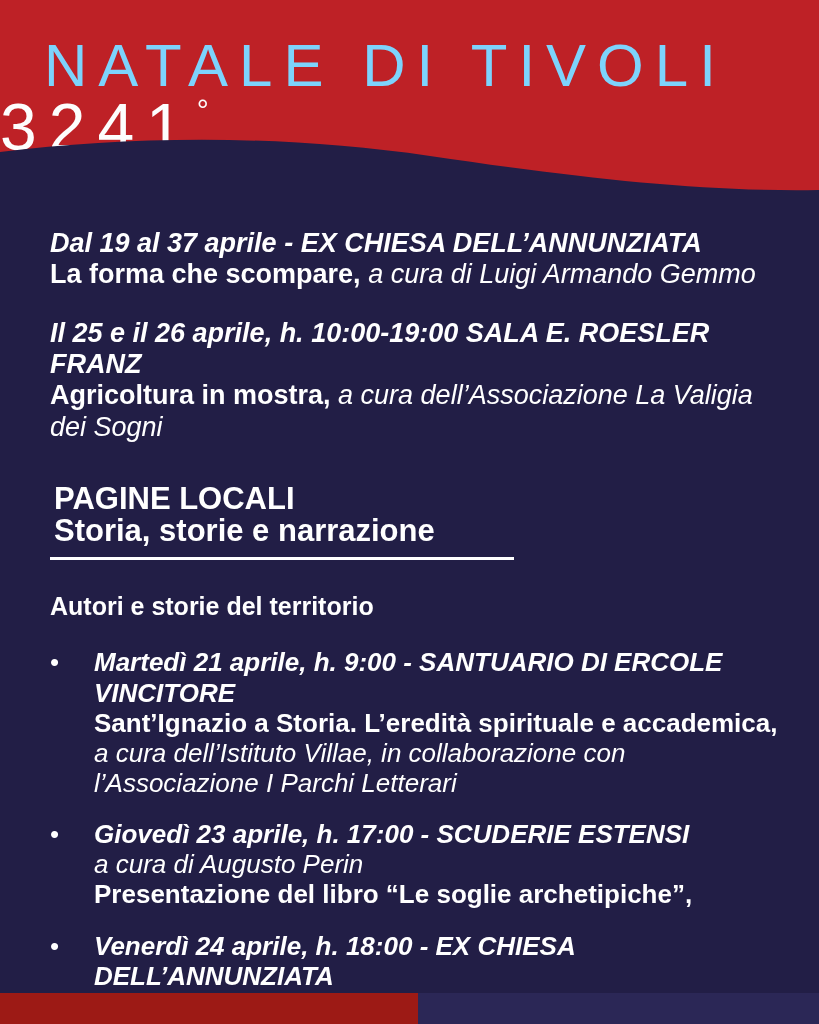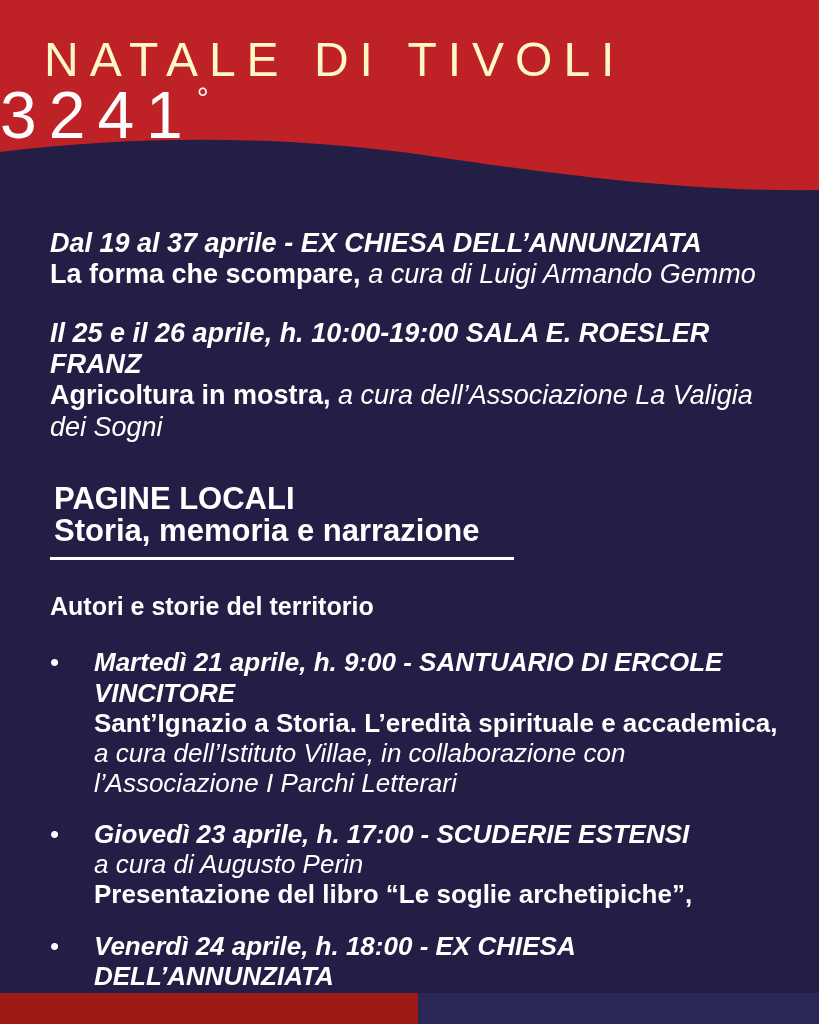"NATALE DI TIVOLI" .header .title { color: #fef9c3 -> #7dd3fc; font-size: 48px -> 60px }
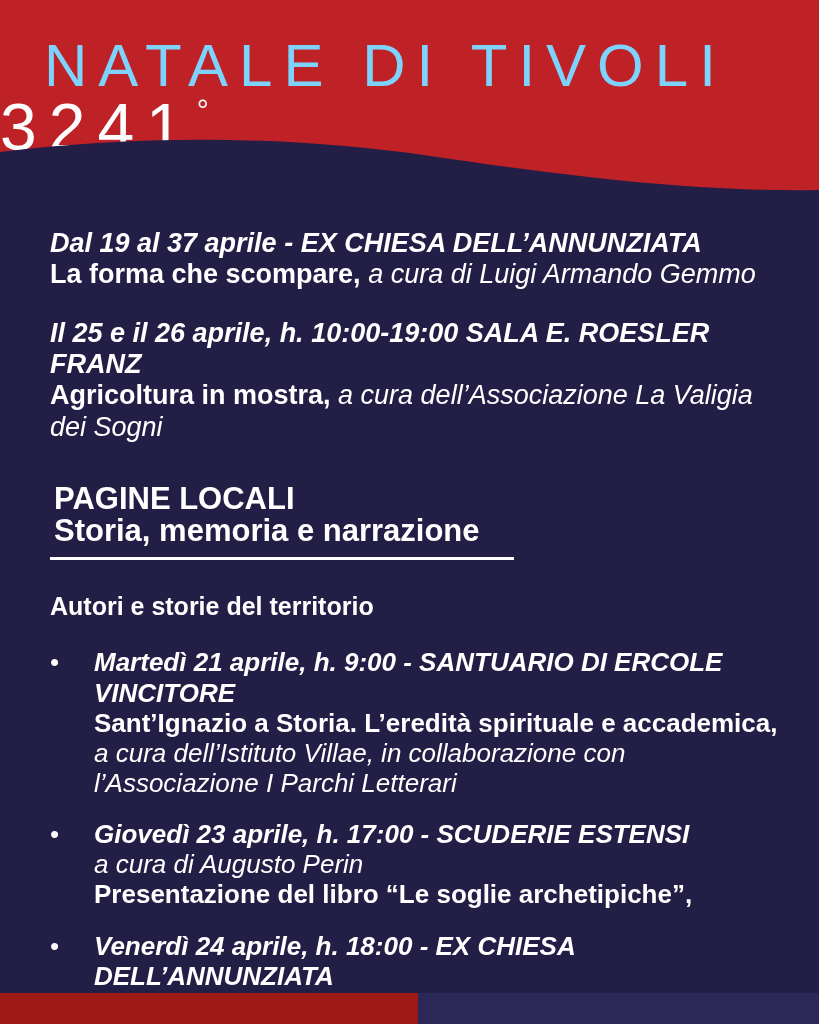"Storia, memoria e narrazione" span { text: memoria -> storie }
